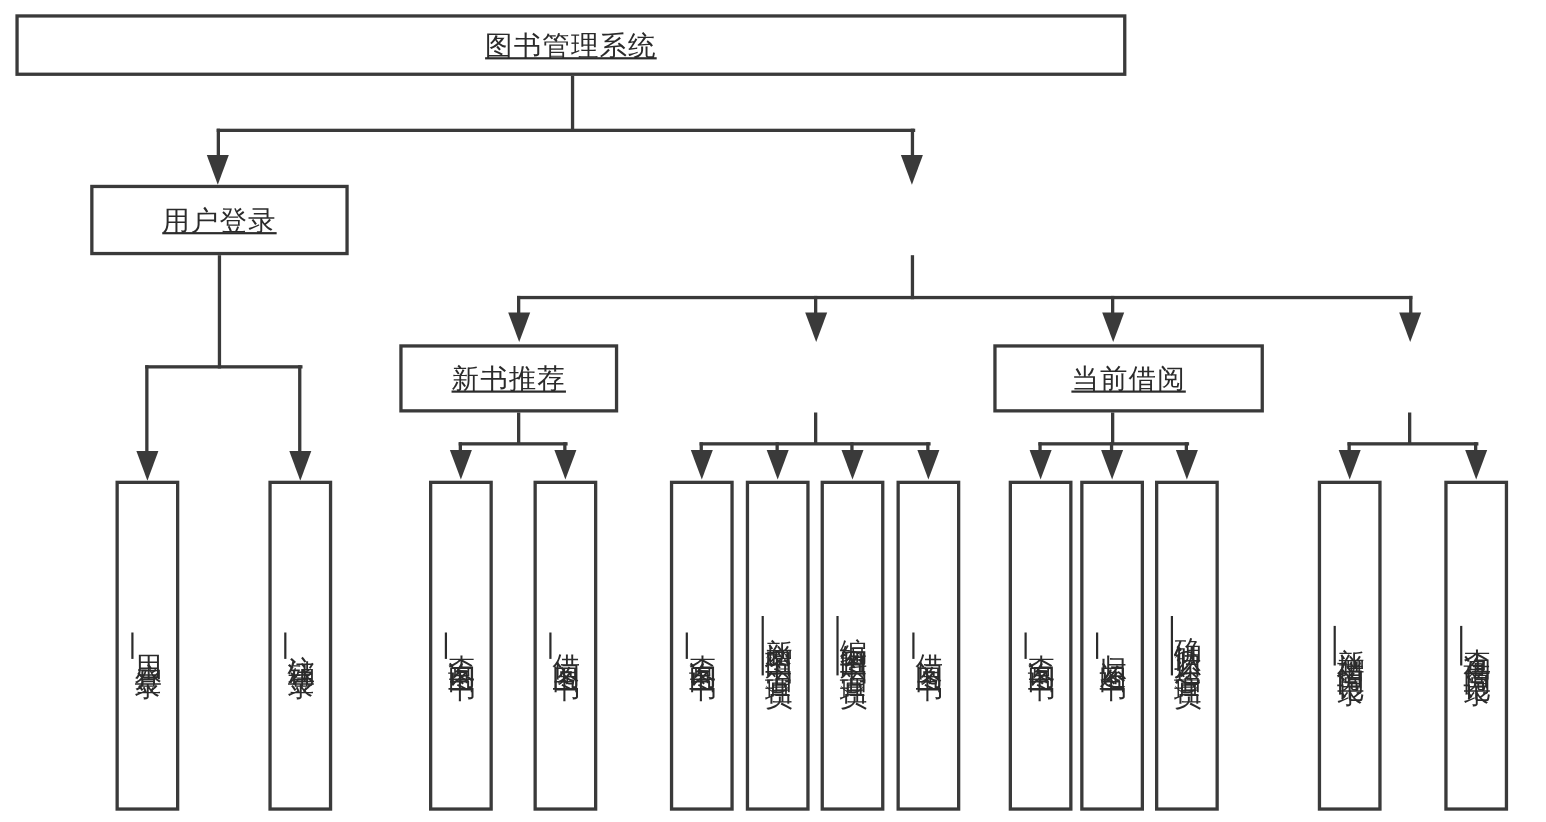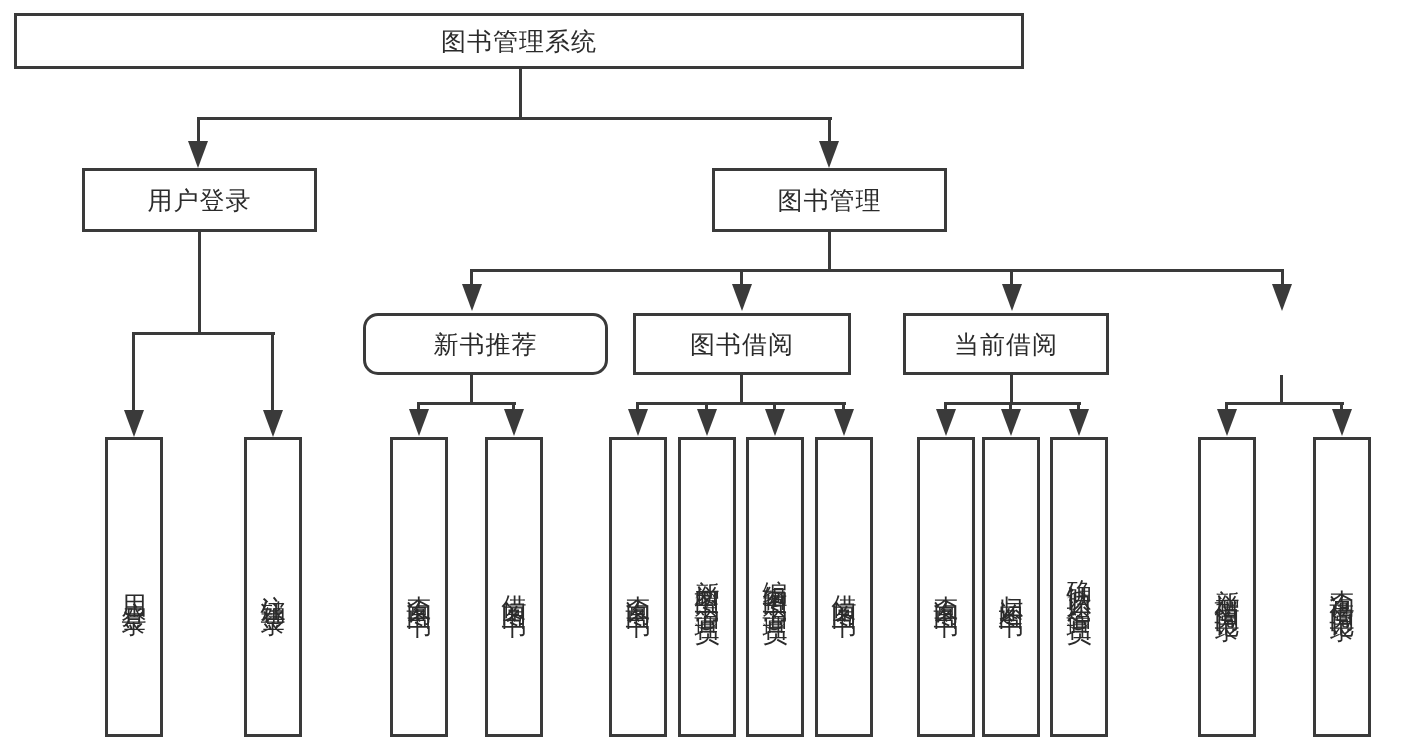"图书管理系统" .node { text-decoration: none -> underline }
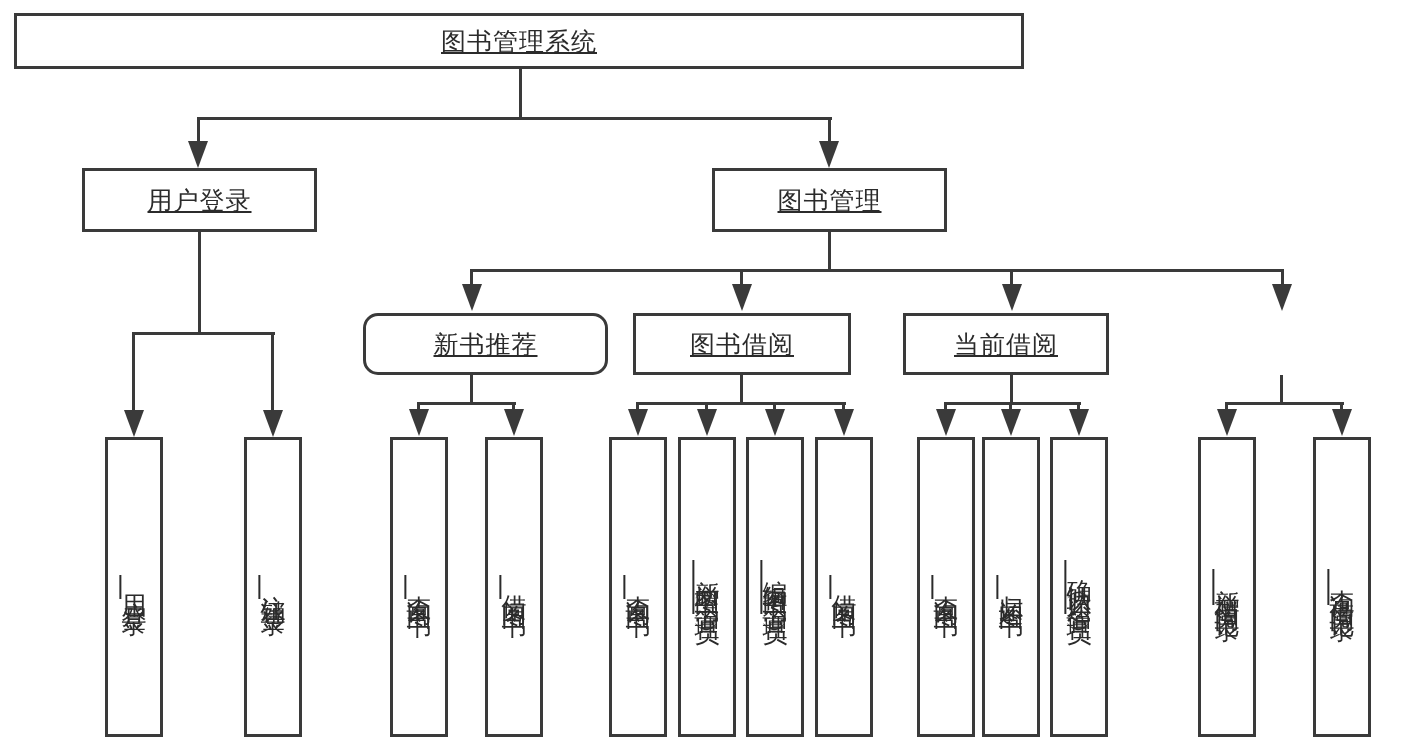"图书管理" div.node { html: <div> <span>图书管理</span> </div> -> none }
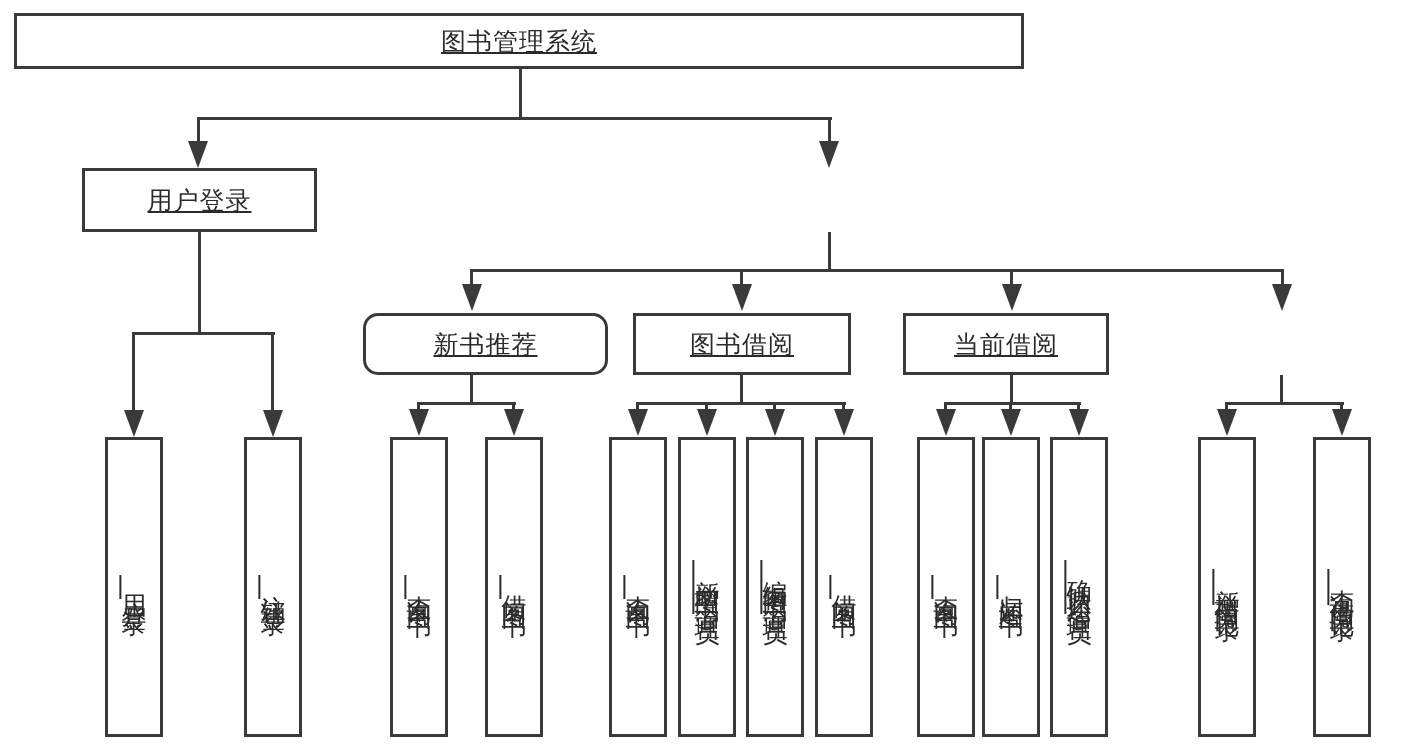"新书推荐" div.node { border-radius: 15px -> none; width: 245px -> 199px }
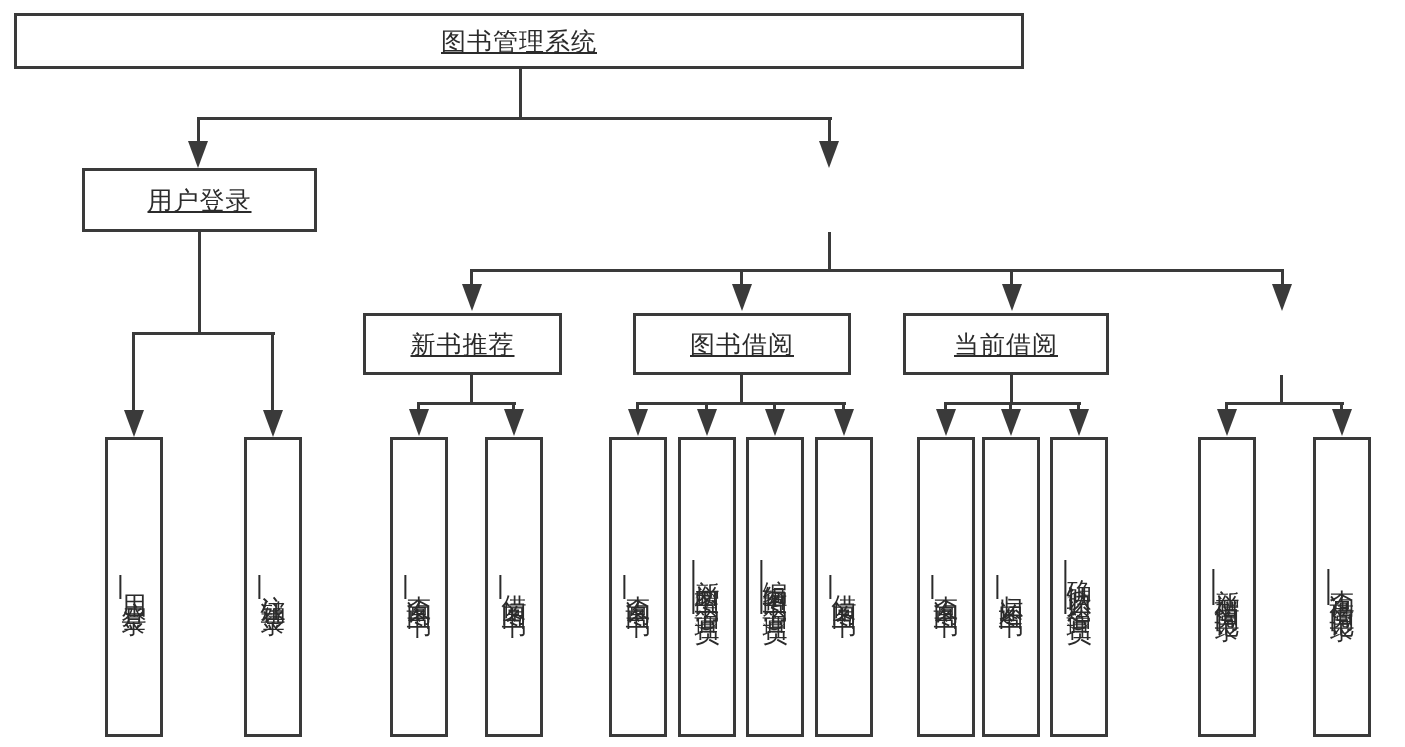"图书借阅" div.node { html: <div> <span>图书借阅</span> </div> -> none }
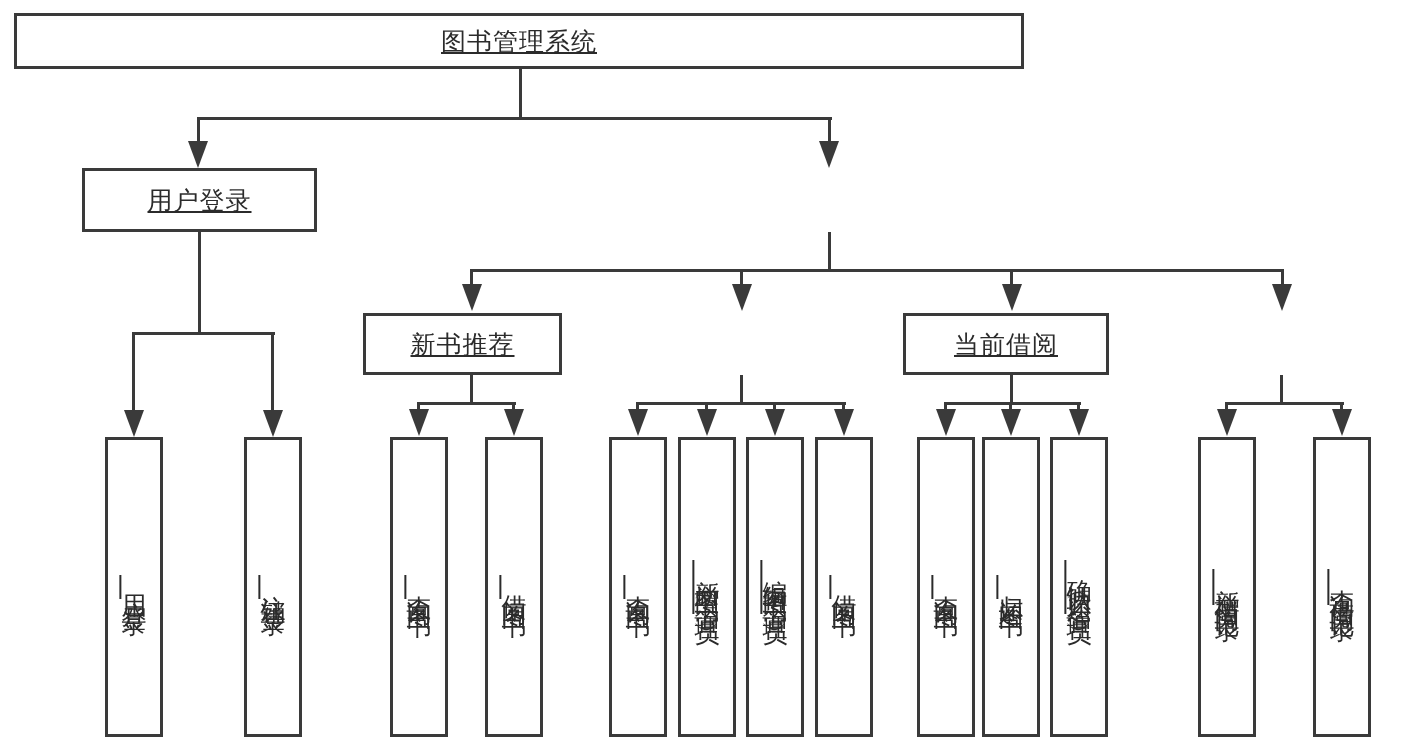"当前借阅" div.node { width: 206px -> 246px }
